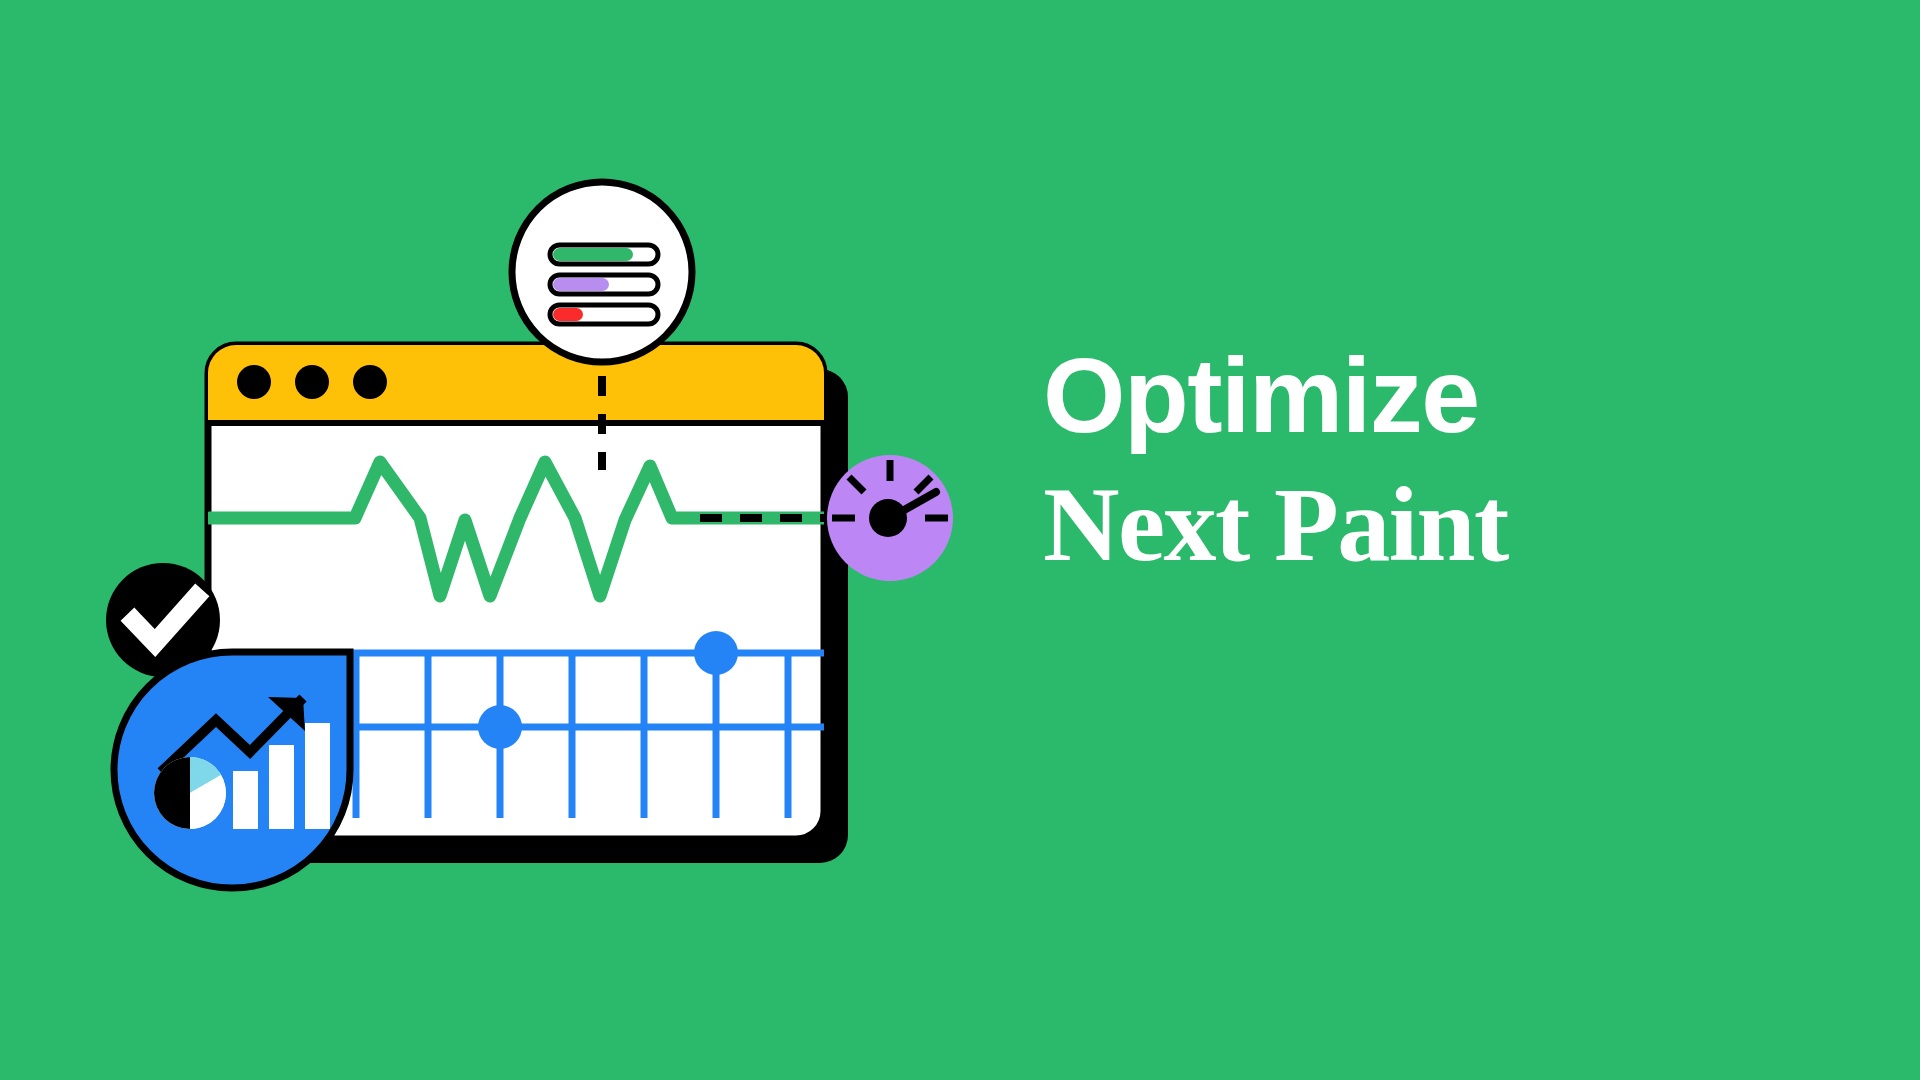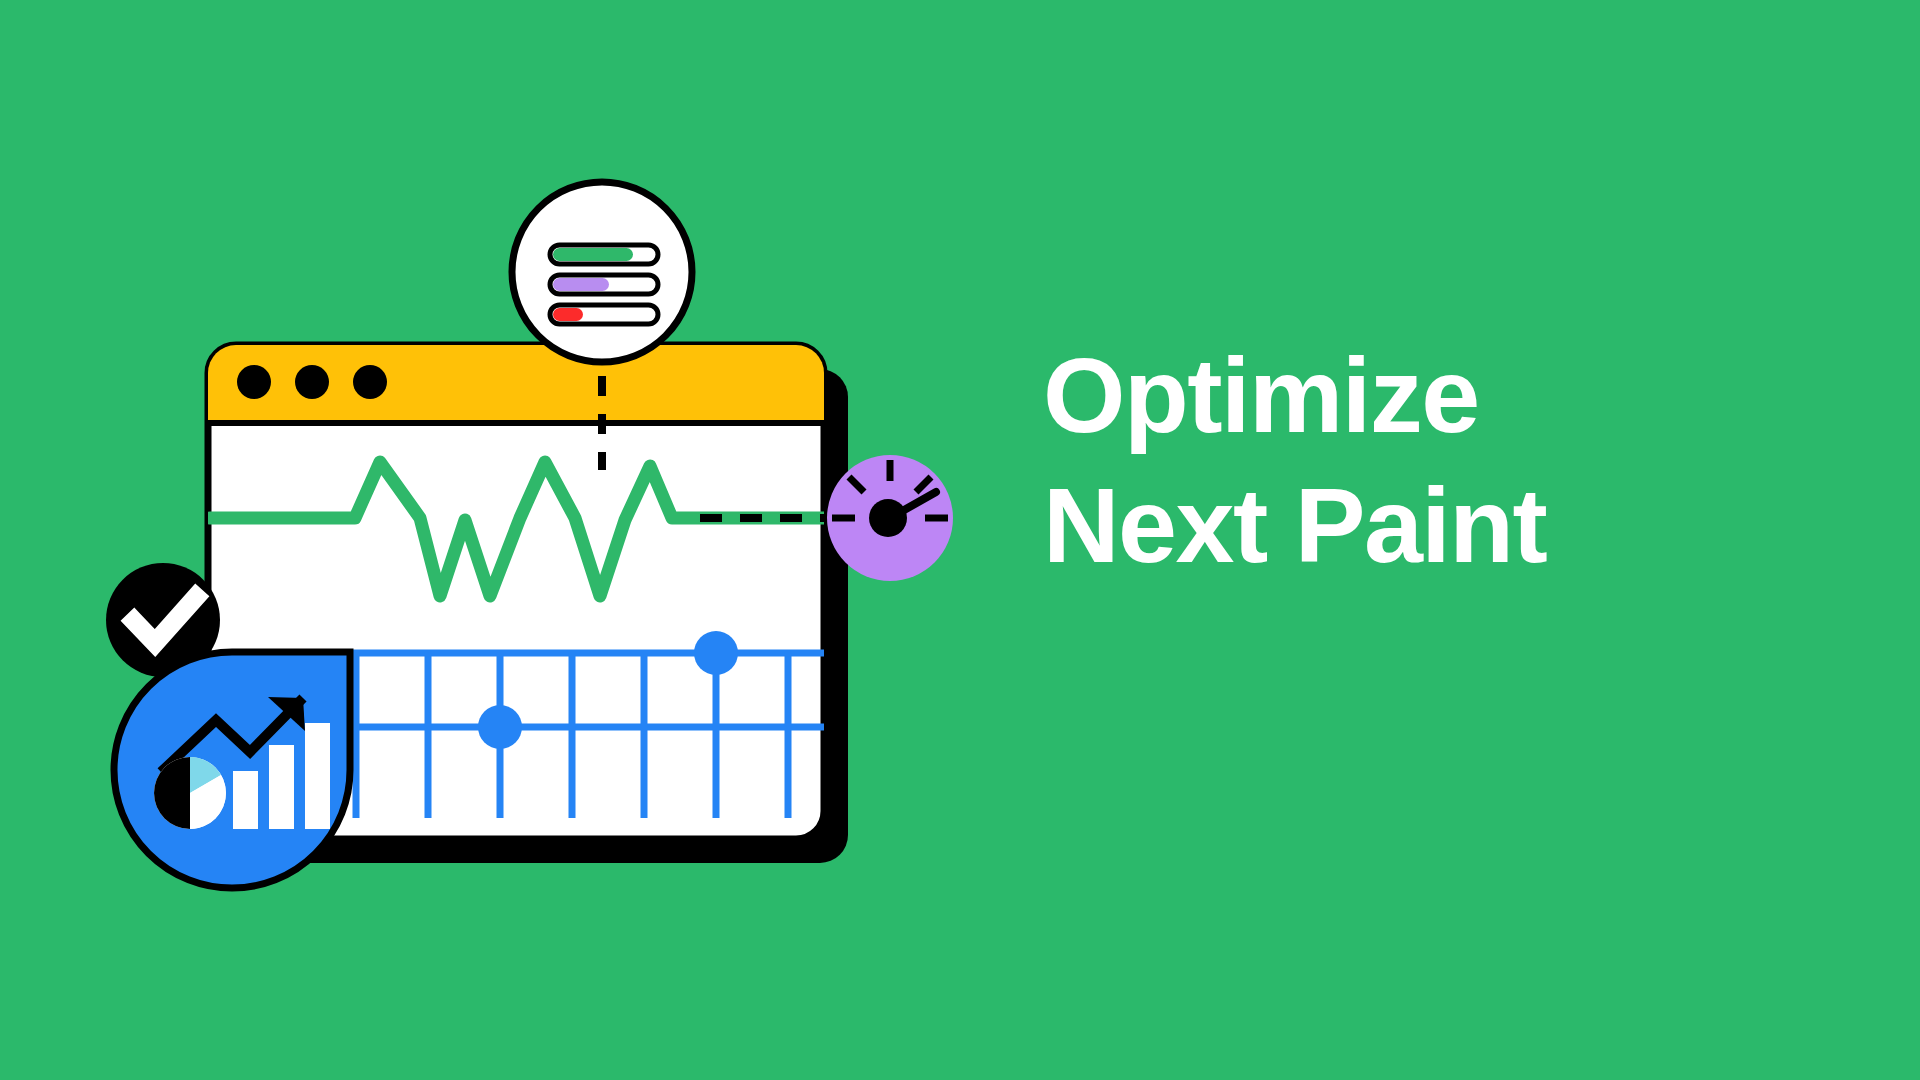"Next Paint" span.line { font-family: none -> Liberation Serif, serif }
